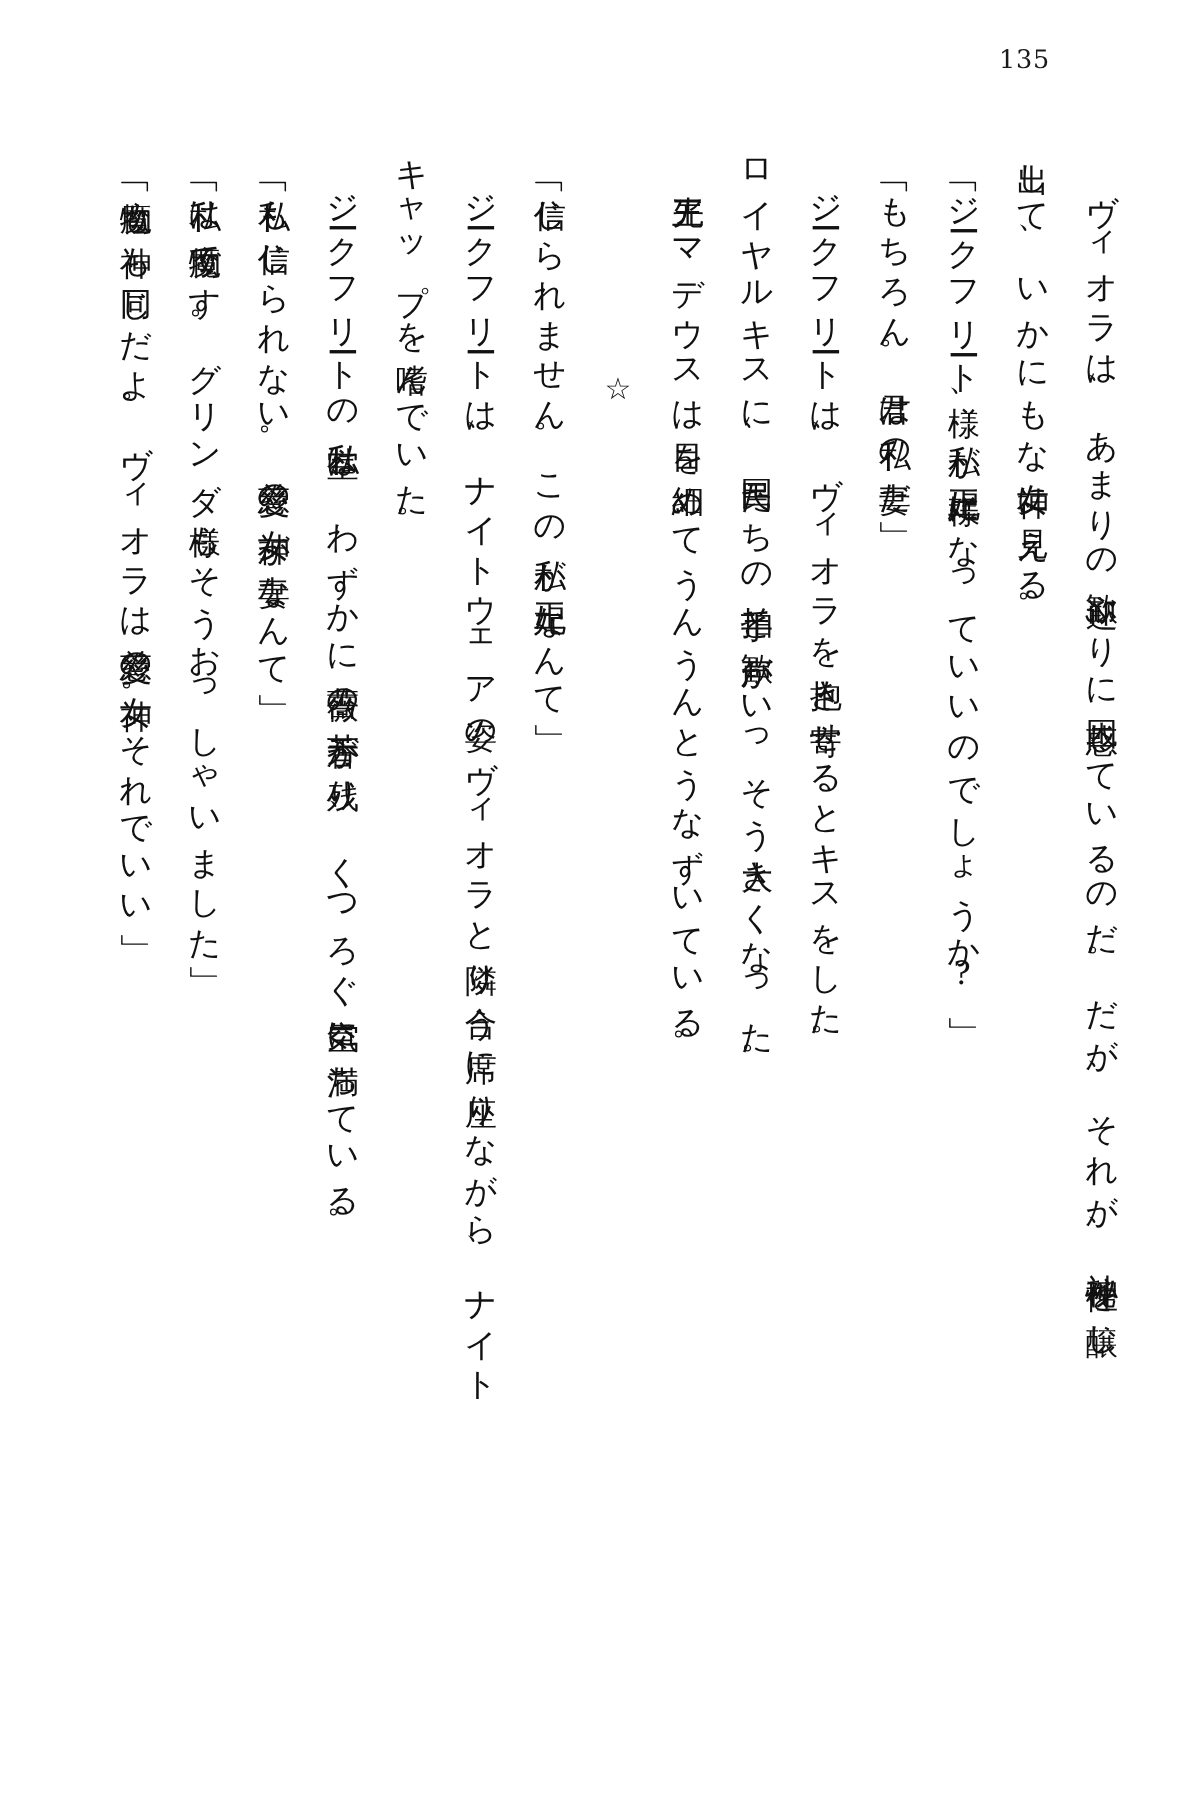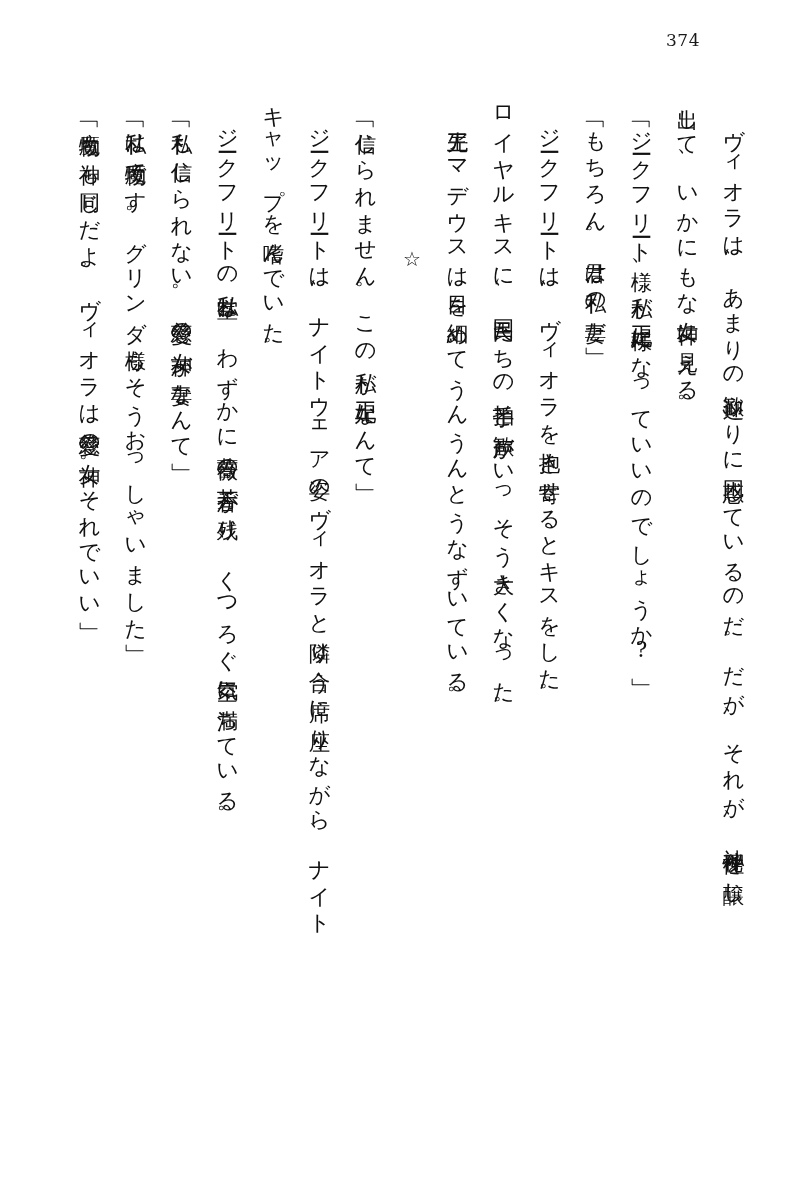"374" div.page-number { text: 374 -> 135 }
